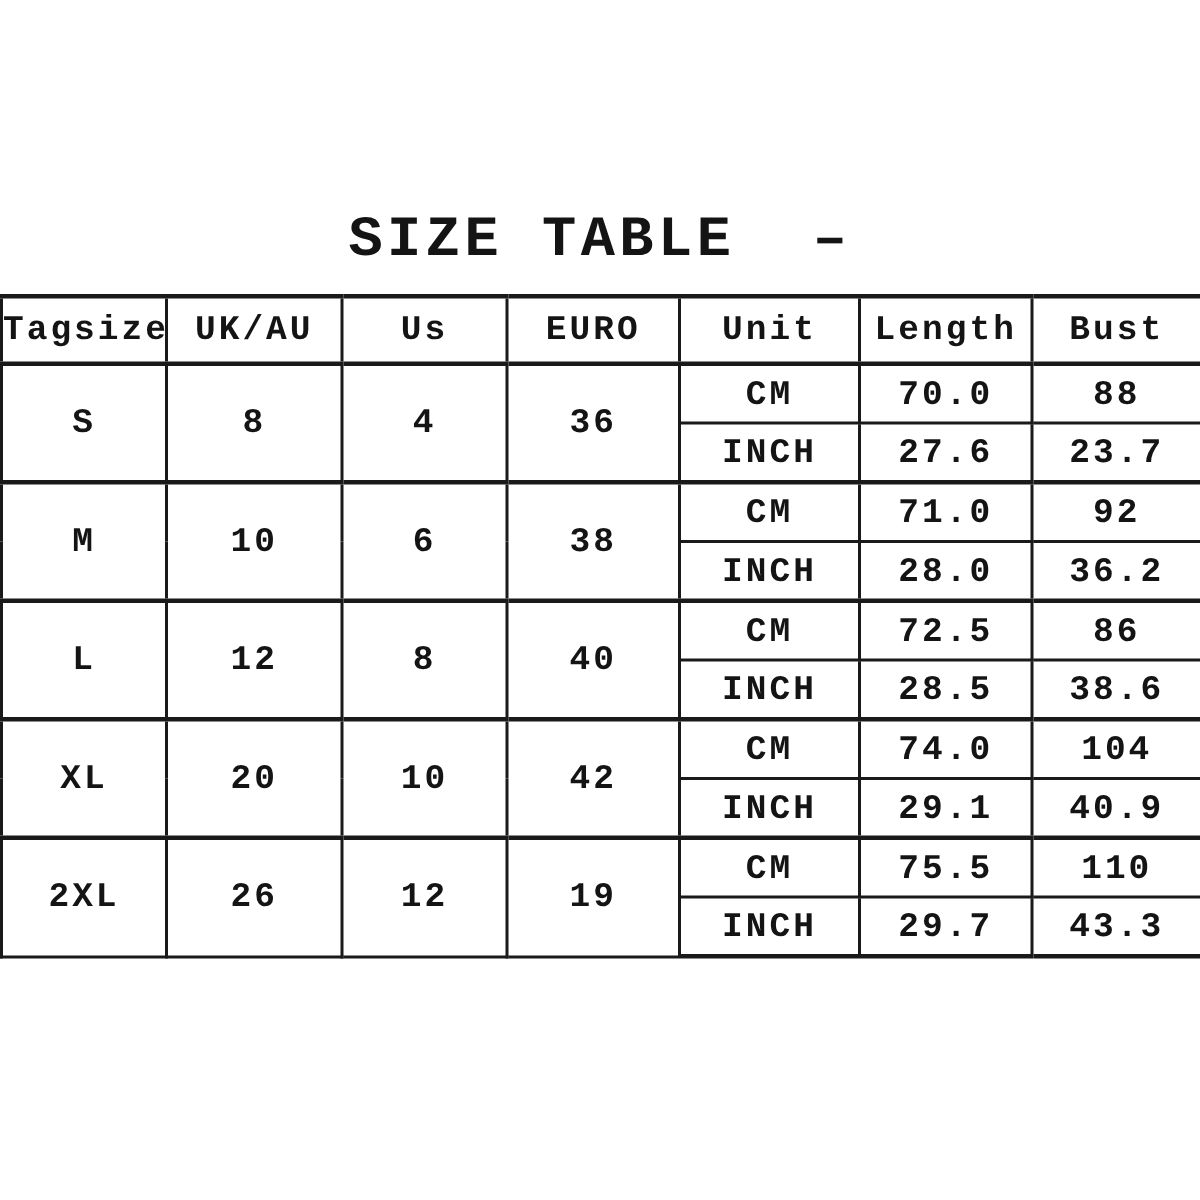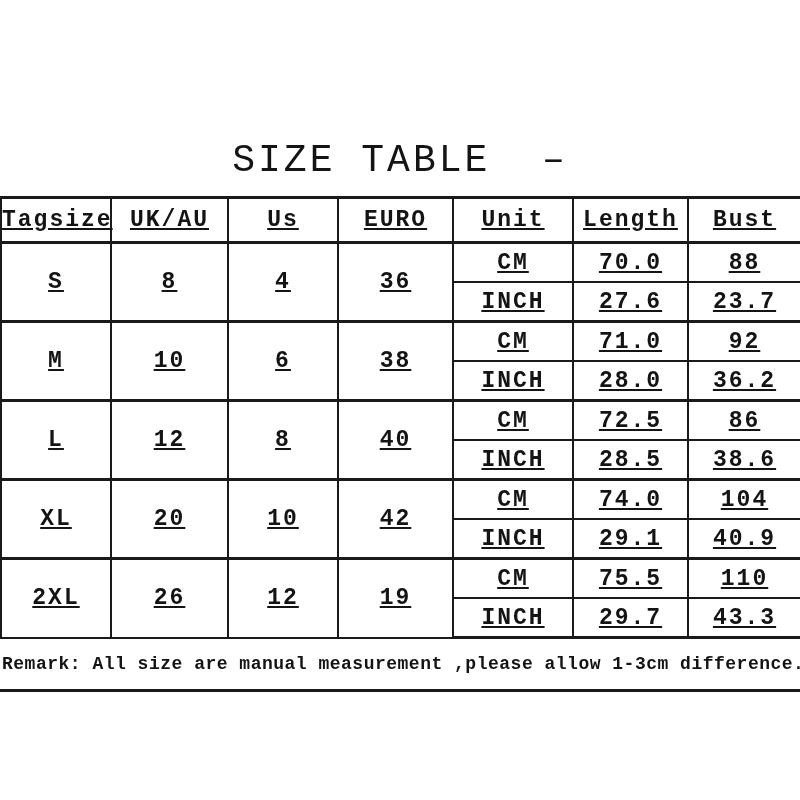"SIZE TABLE –" .title { font-weight: normal -> bold }
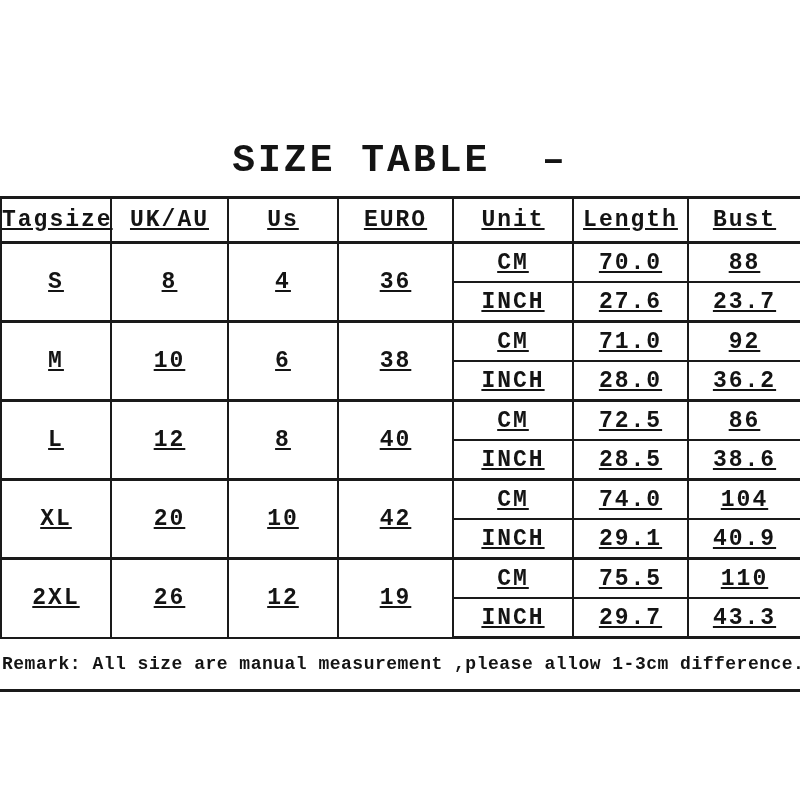"Tagsize" table.size-table th, table.size-table td { text-decoration: underline -> none }
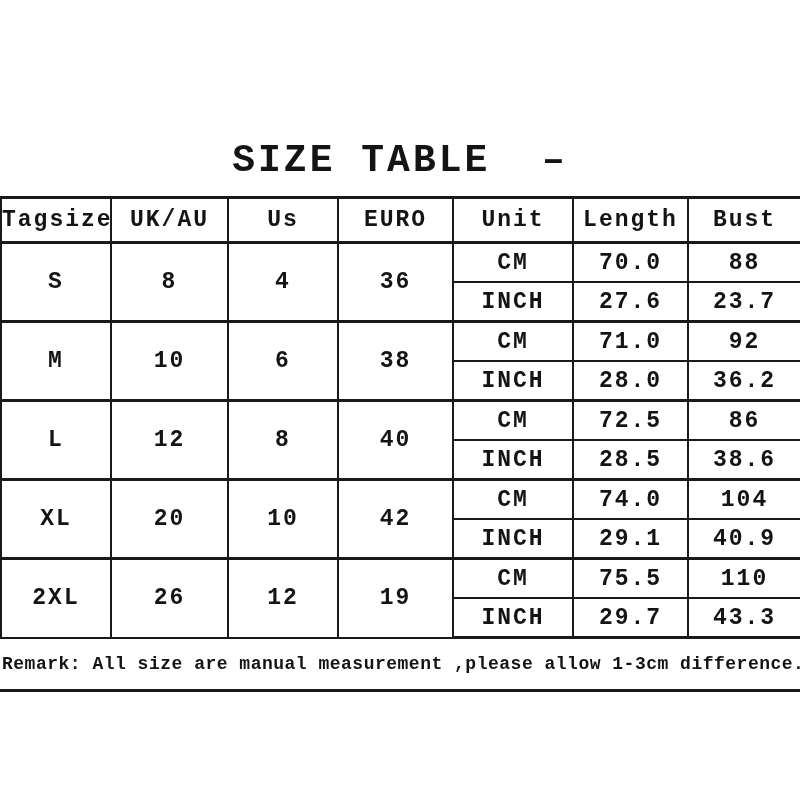"Remark: All size are manual" div.remark { html: <div> <span>Remark: All size are manual measurement ,please allow 1-3cm difference.</span> </div> -> none }
